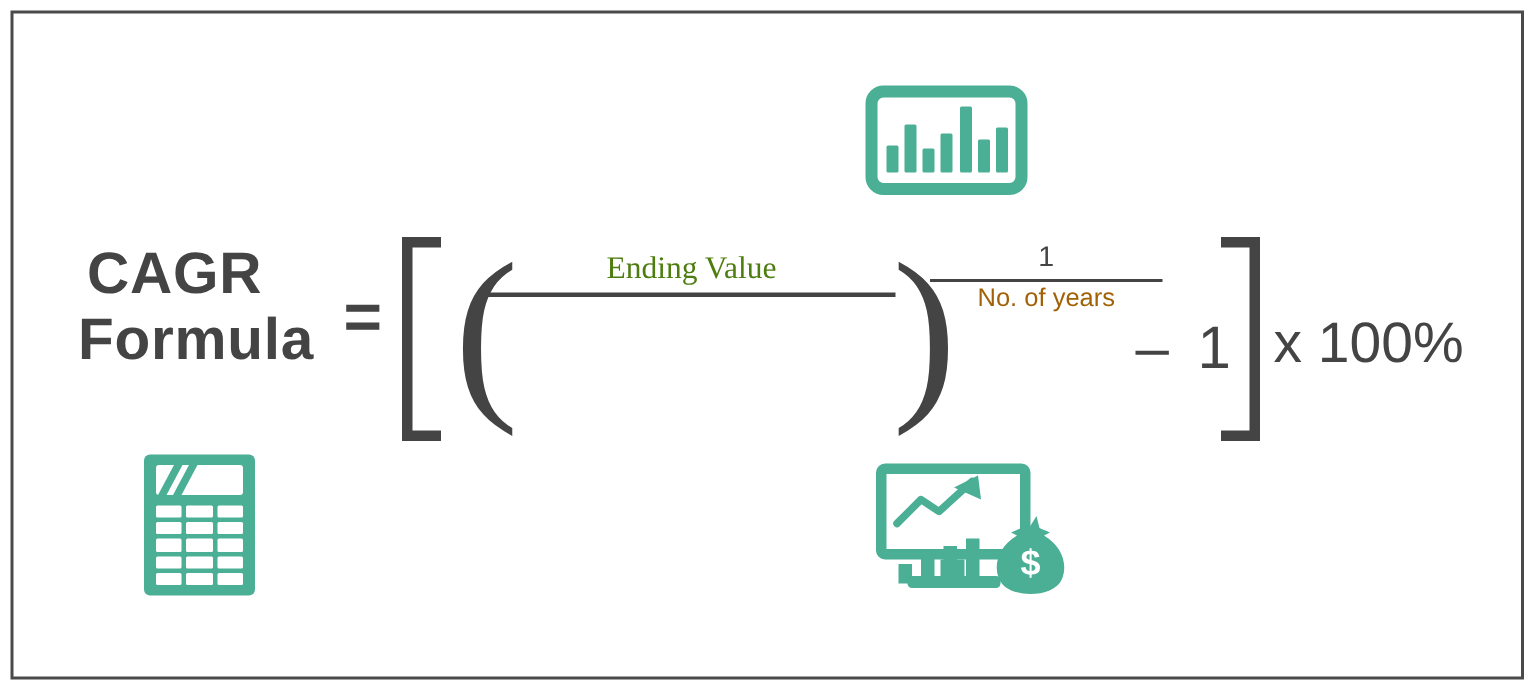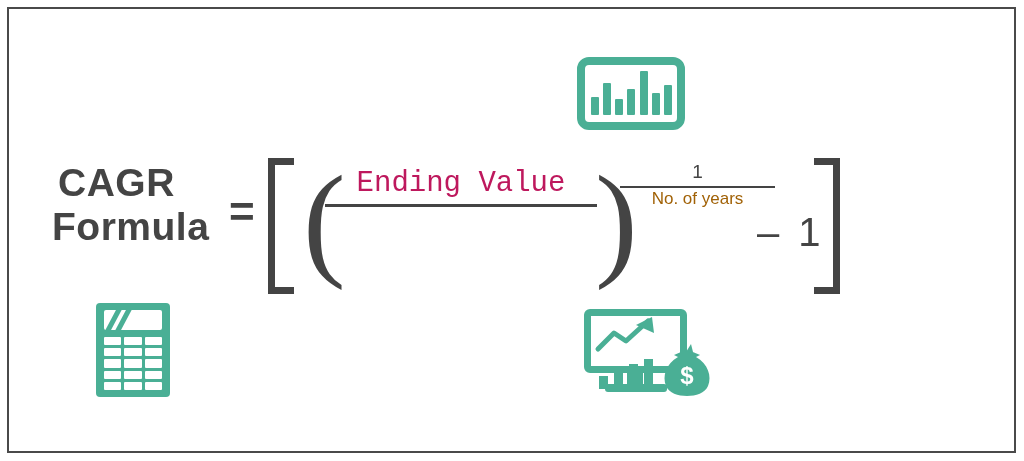"Ending Value" #mainfrac .num, #mainfrac .den { color: #be185d -> #4d7c0f; font-family: Liberation Mono, monospace -> Liberation Serif, serif; font-size: 29px -> 21px }
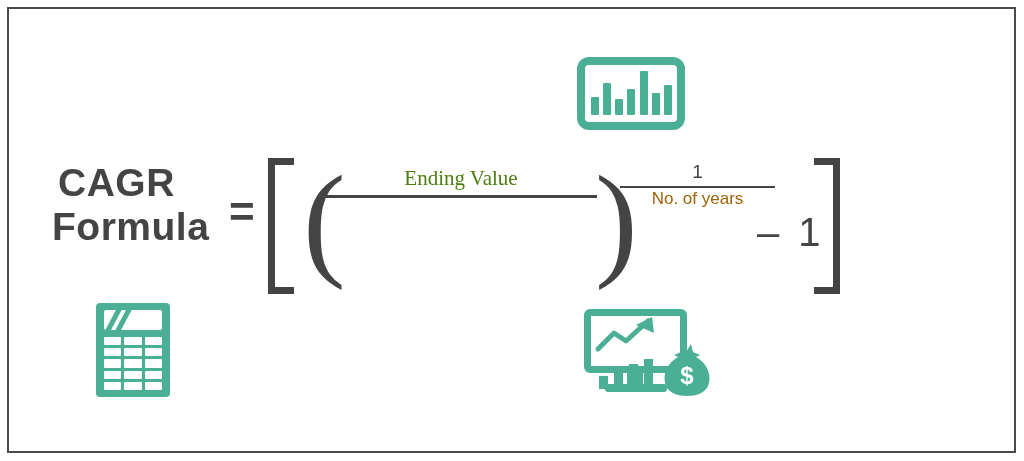"x 100%" div.fx { html: none -> <div>x 100%</div> }
